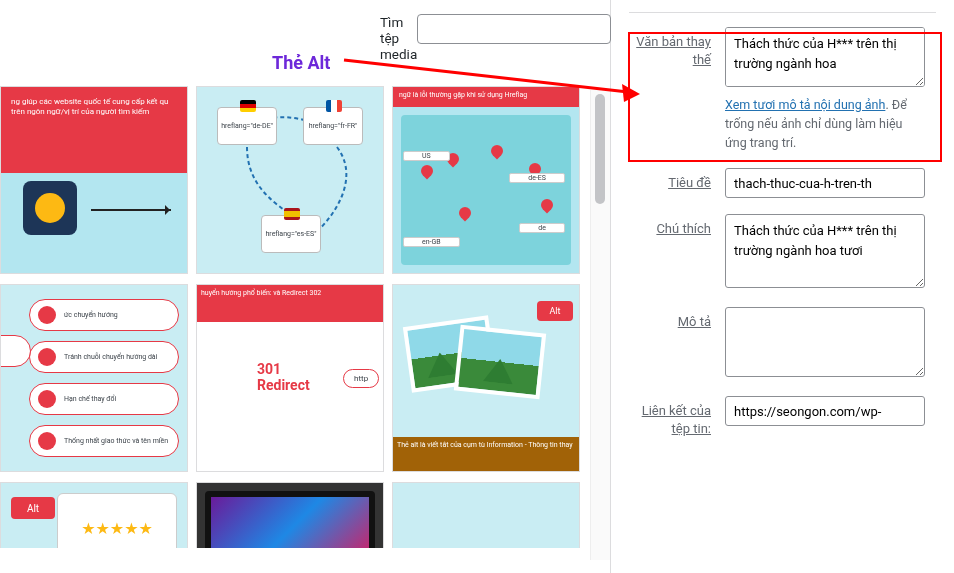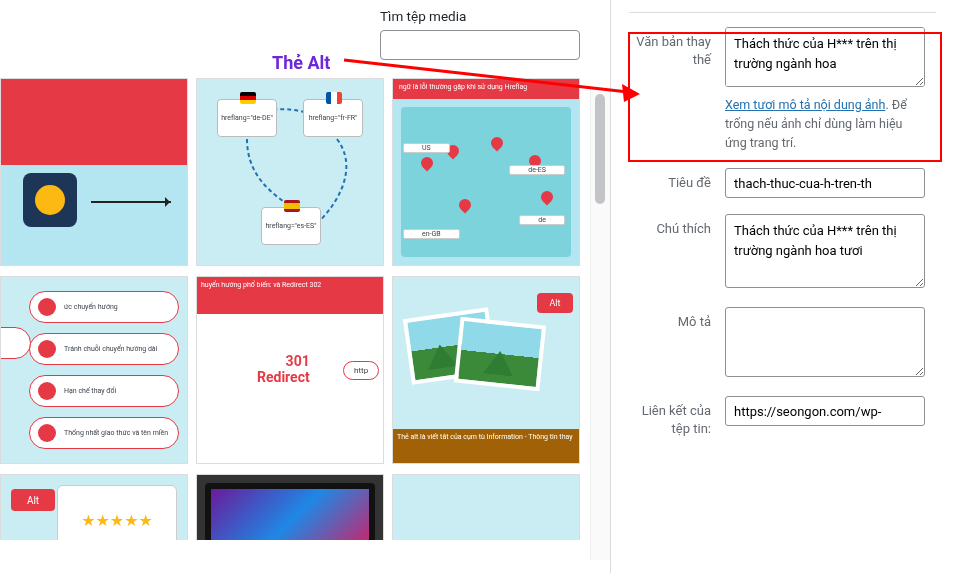"Tìm tệp media" .search-row { flex-direction: column -> row; margin-top: none -> 6px }
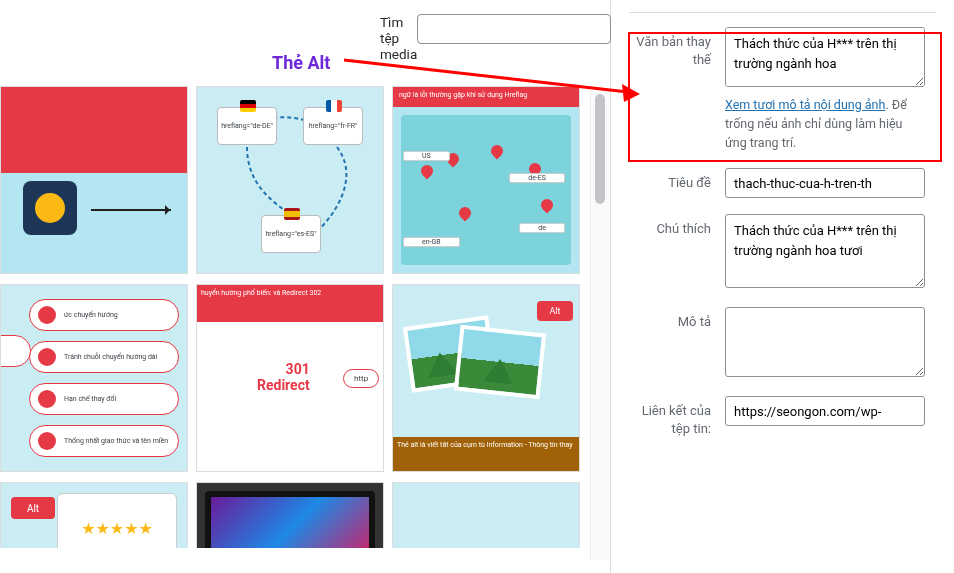"Văn bản thay thế" .field-label { text-decoration: none -> underline }
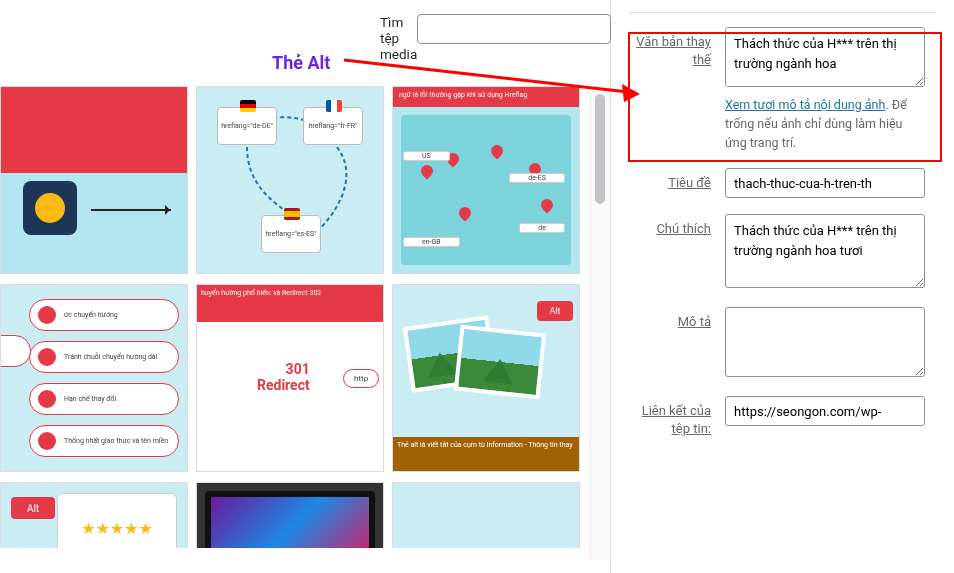"ng giúp các website quốc" div.band { html: none -> <div>ng giúp các website quốc tế cung cấp kết qu trên ngôn ngữ/vị trí của người tìm kiếm</div> }
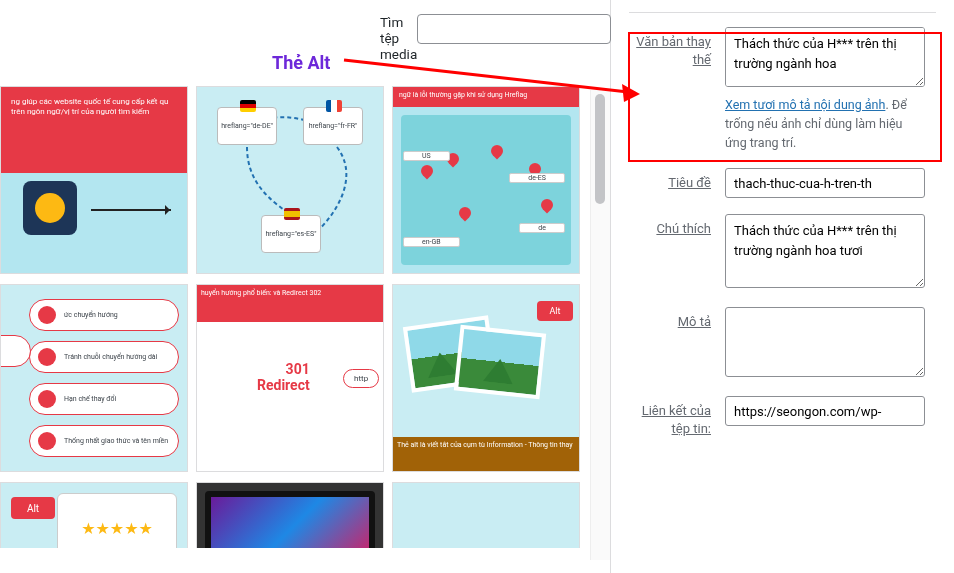"301" div.big { text-align: right -> left }
